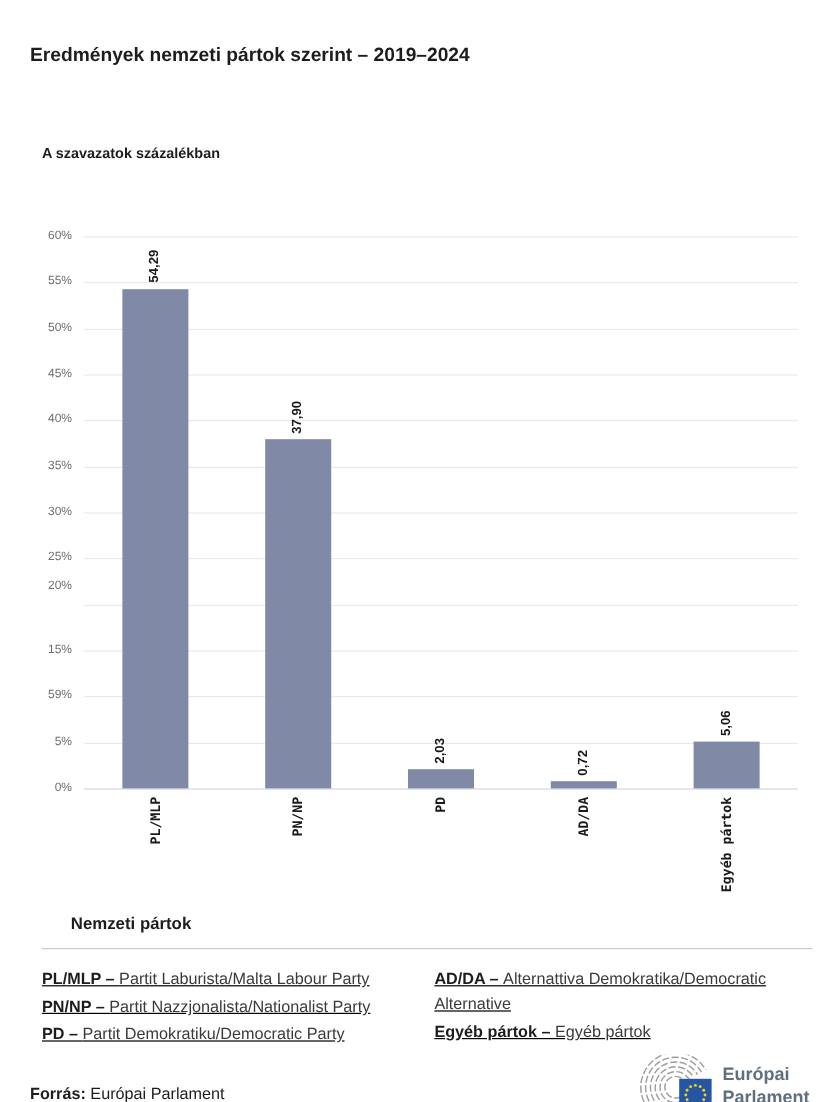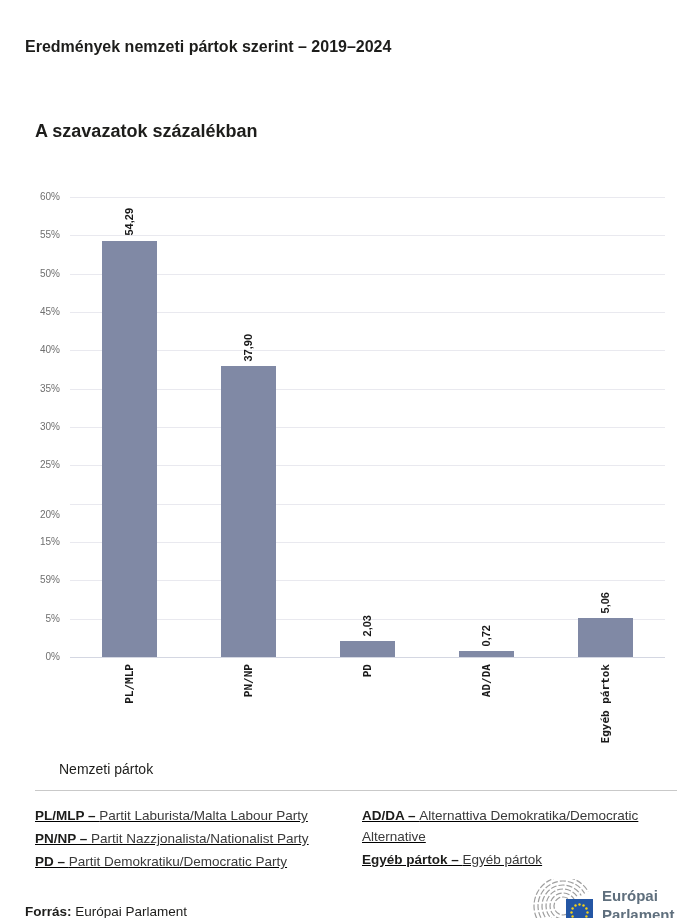"A szavazatok százalékban" .chart-label { font-size: 18px -> 12px }
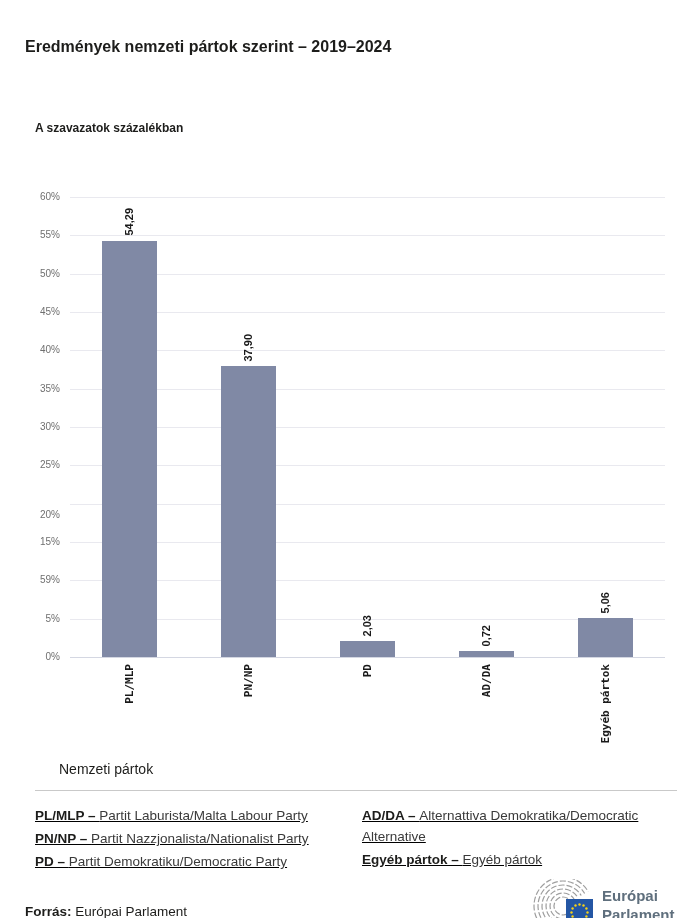"20%" div.ytick { top: 310px -> 284px }
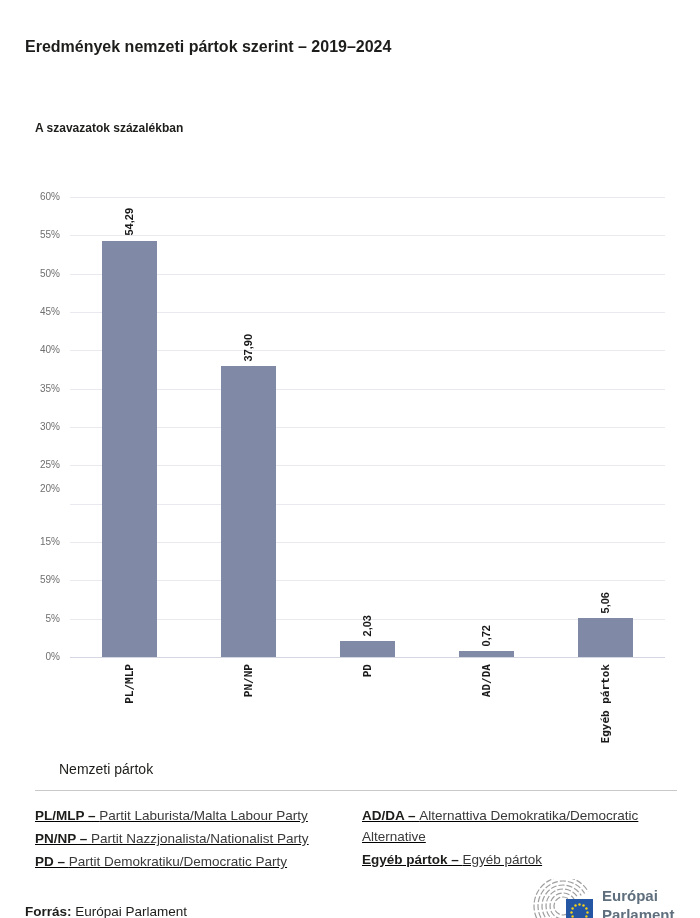"Nemzeti pártok" .legend-title { font-weight: normal -> bold }
